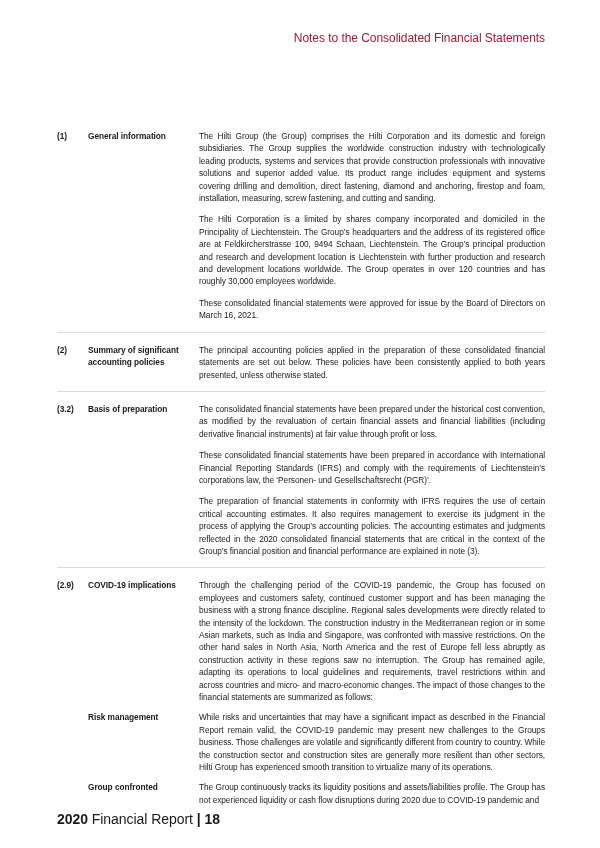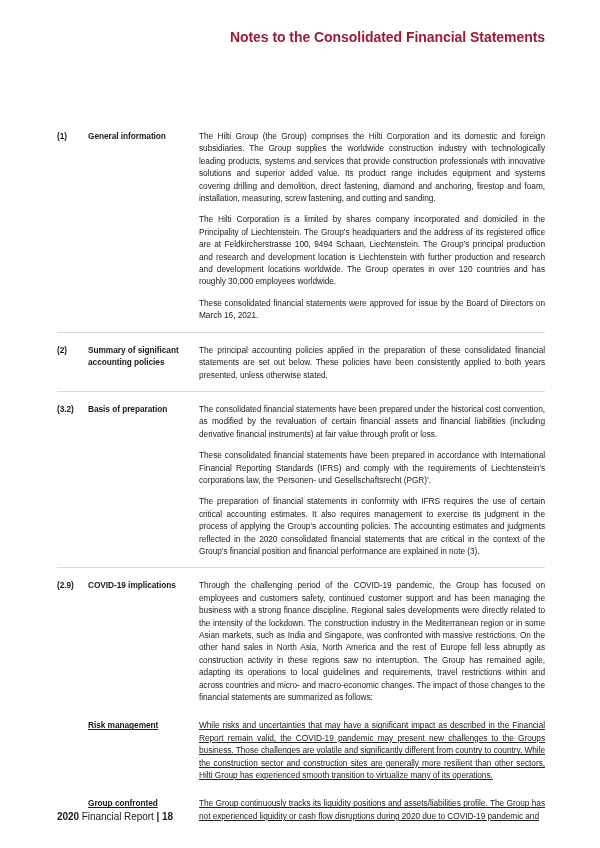"Notes to the Consolidated Financial" .header-title { font-size: 14px -> 12px; font-weight: bold -> normal }
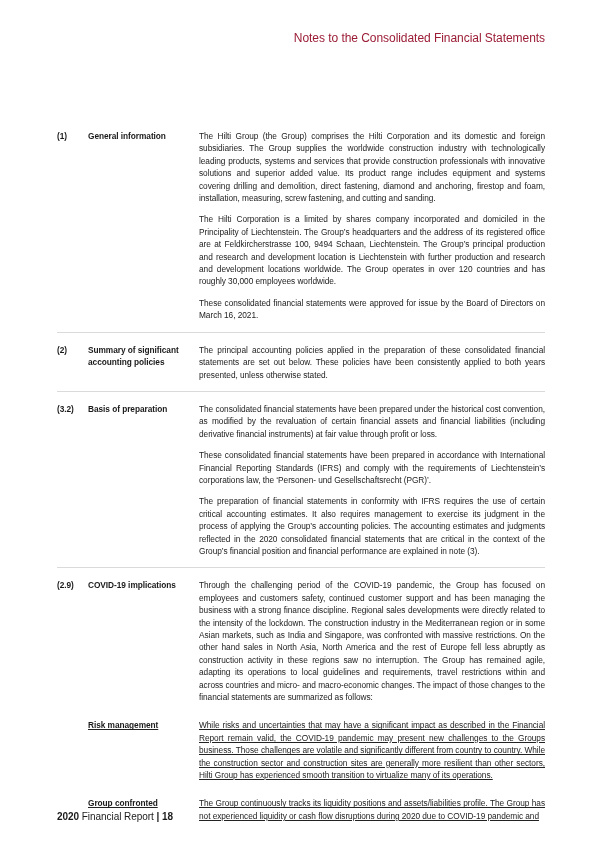"Risk management" .subrow { margin-top: 16px -> 8px; text-decoration: underline -> none }
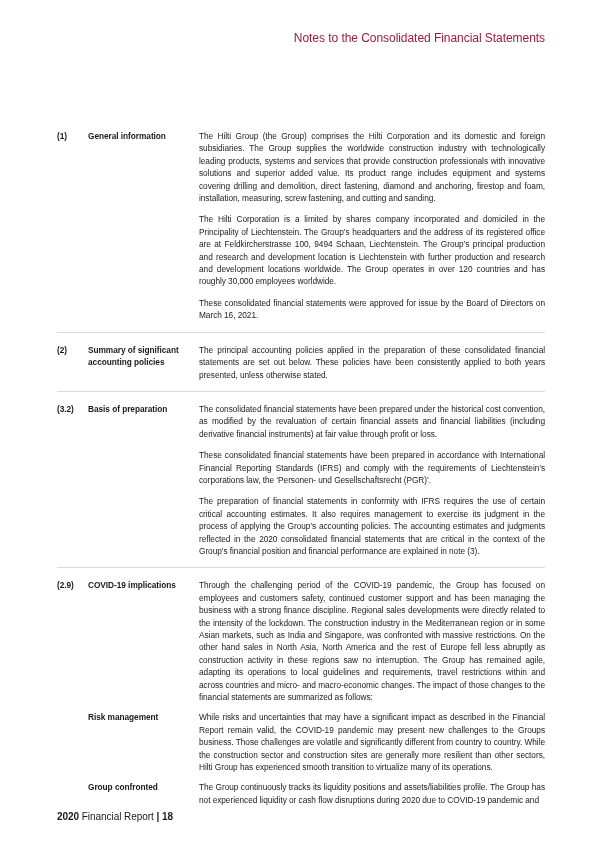"2020 Financial Report | 18" .footer { font-size: 10px -> 14px }
